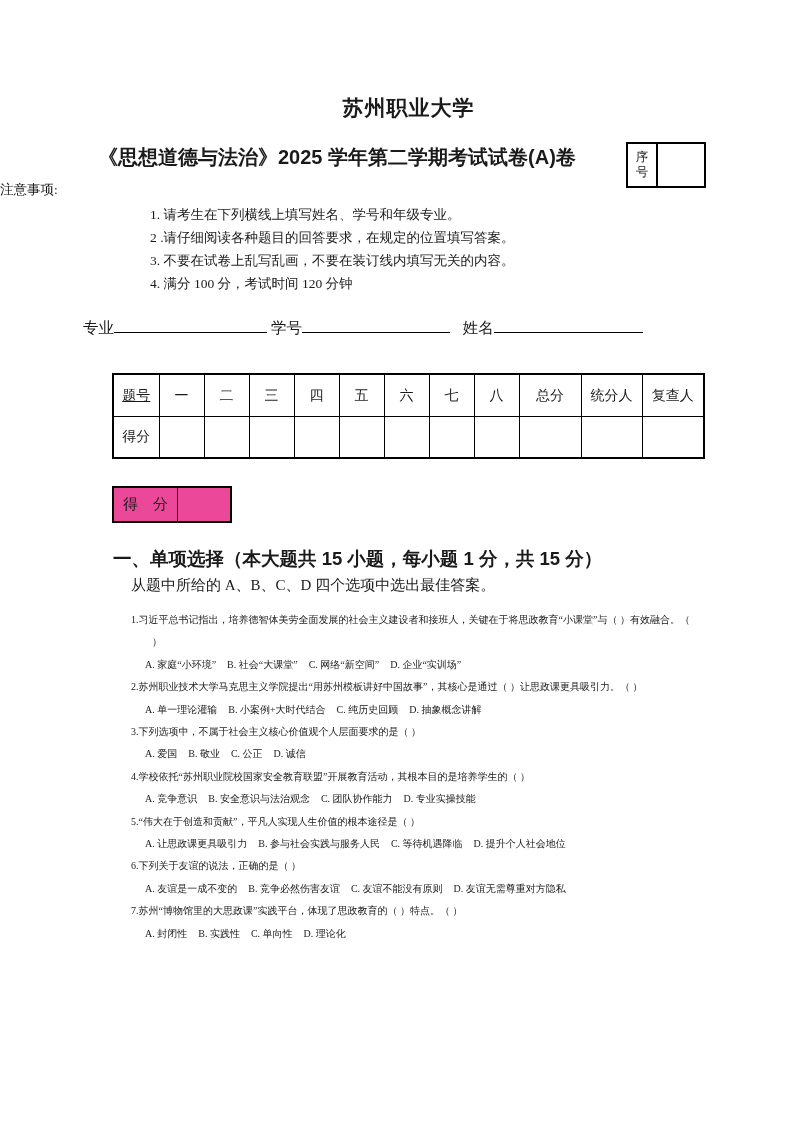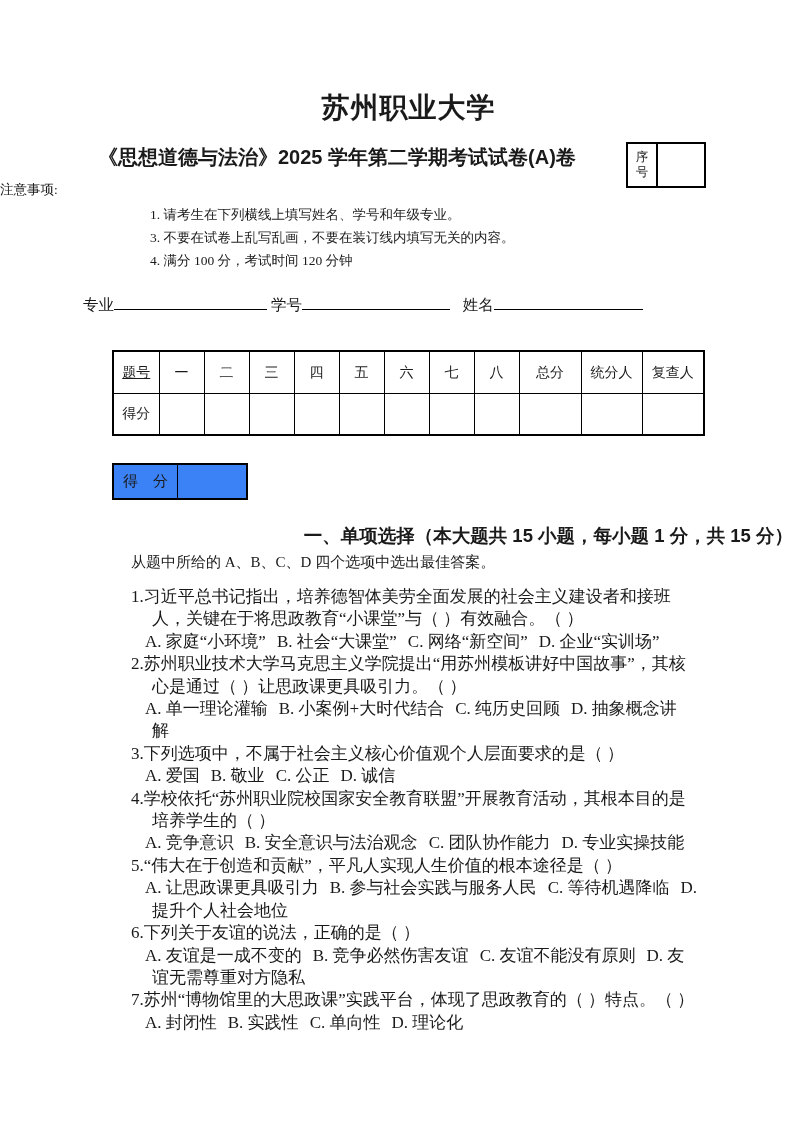"苏州职业大学" .university-title { font-size: 28px -> 21px }
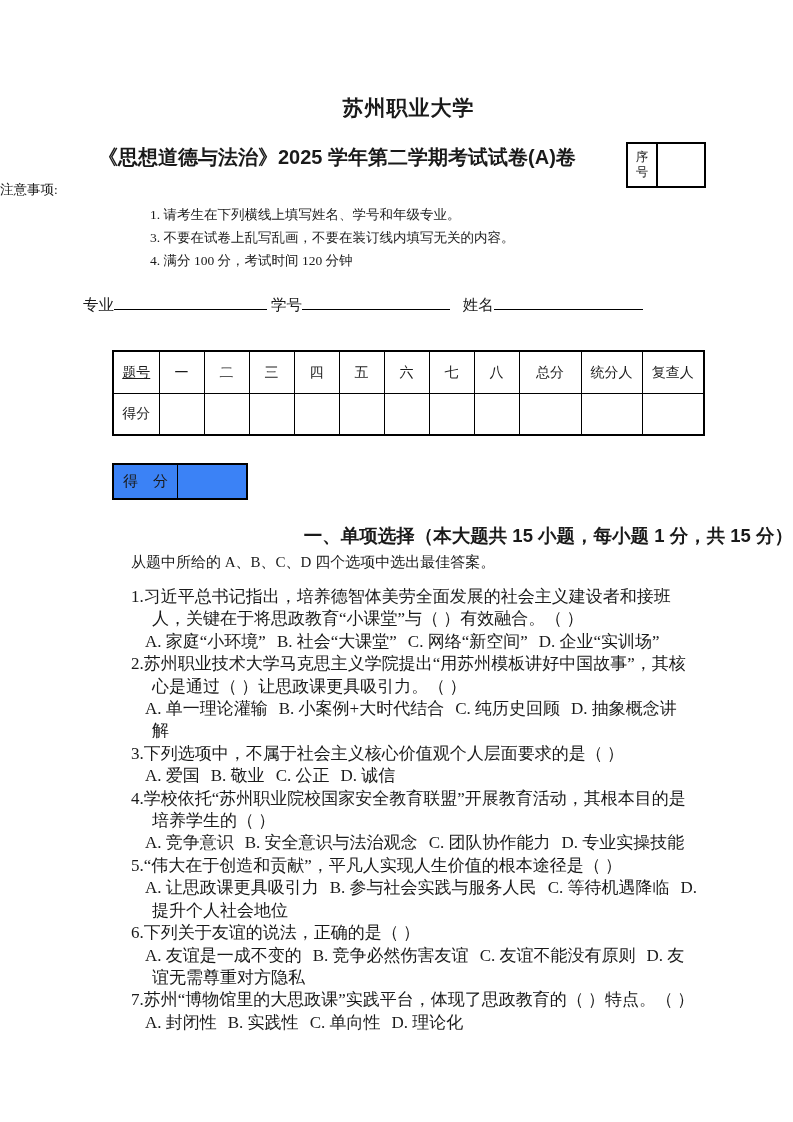"2 .请仔细阅读各种题目的回答要求，在规定的位置填写答案。" div { html: none -> <div>2 .请仔细阅读各种题目的回答要求，在规定的位置填写答案。</div> }
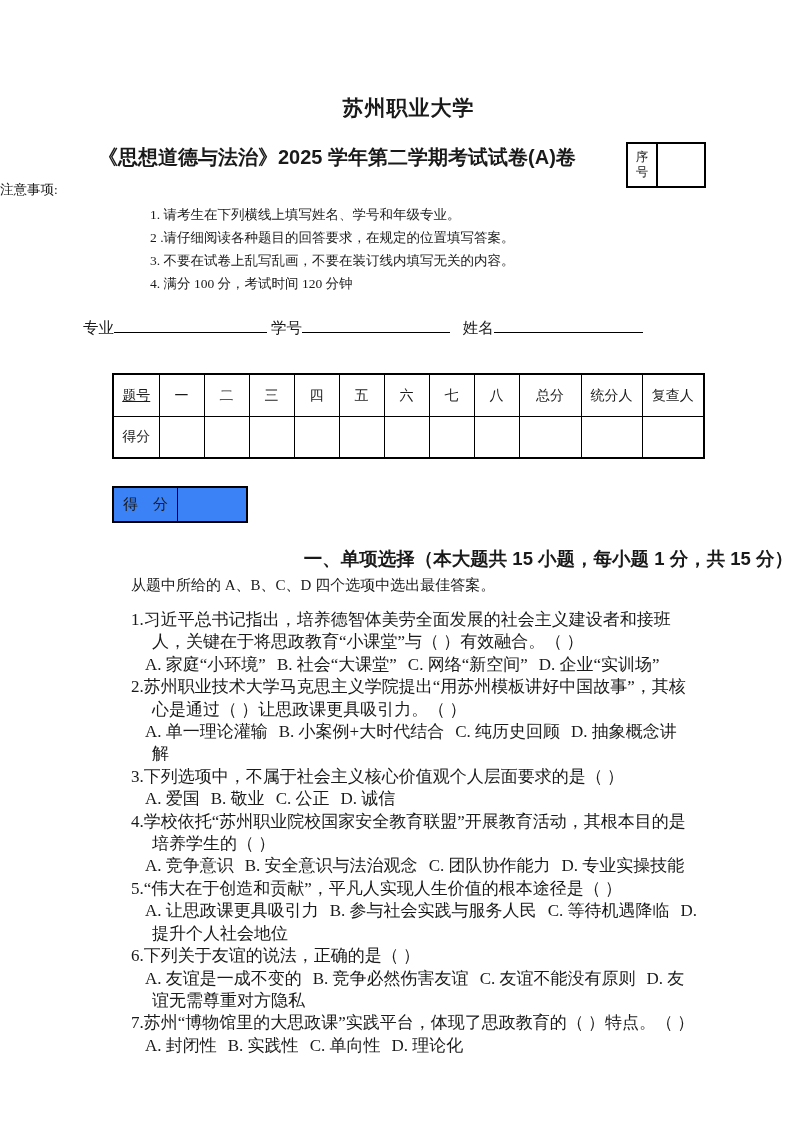"得 分" .mini-score-box { background: #3b82f6 -> #ec4899; width: 136px -> 120px }
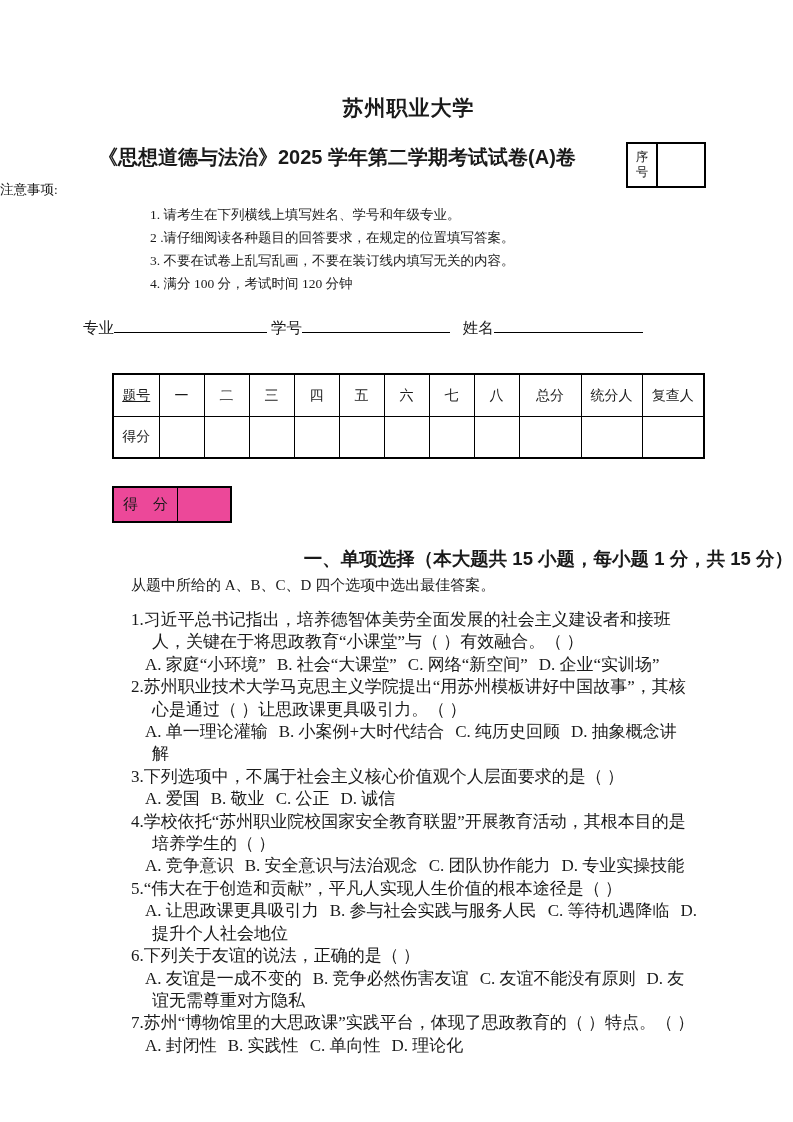"一、单项选择（本大题共 15 小题，每小题 1 分，共" .section-heading { text-align: right -> none }
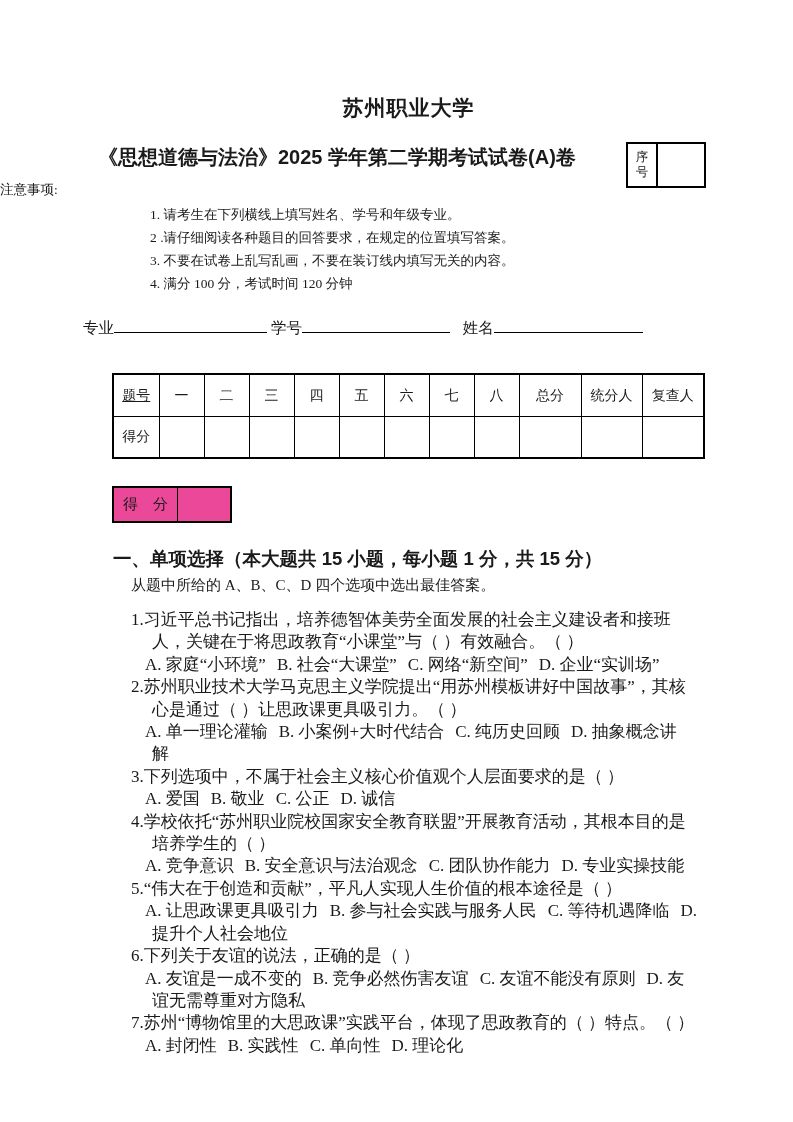"1.习近平总书记指出，培养德智体美劳全面发展的社会主义建设者和接班人，关键在于将" .questions { font-size: 17px -> 10px }
